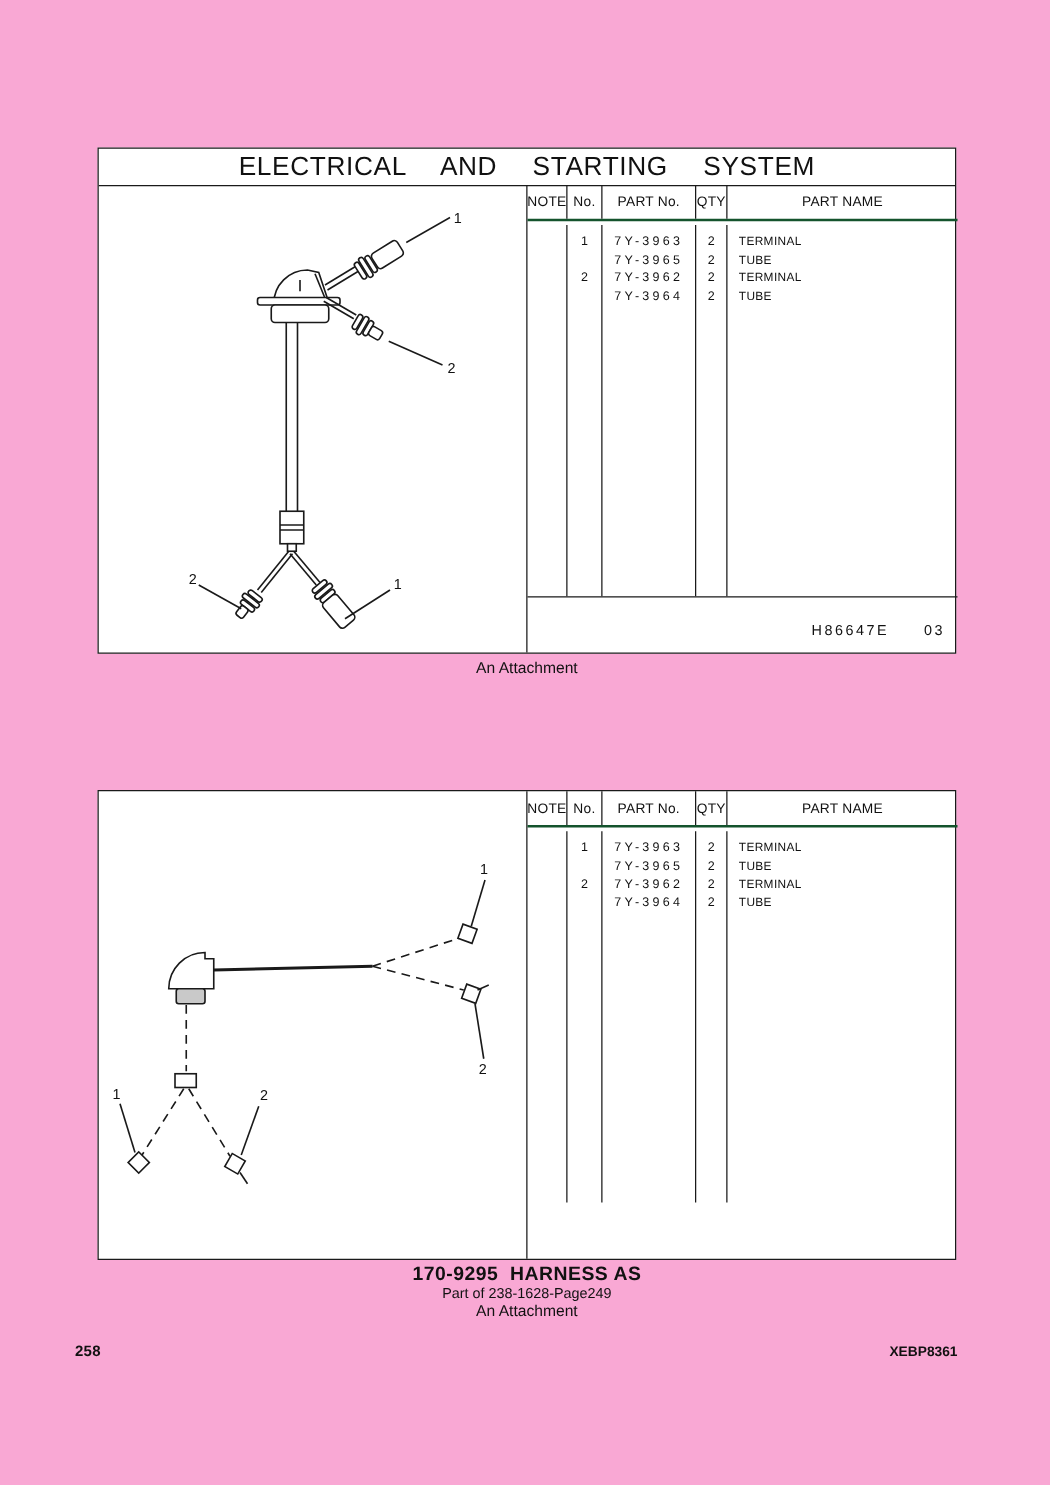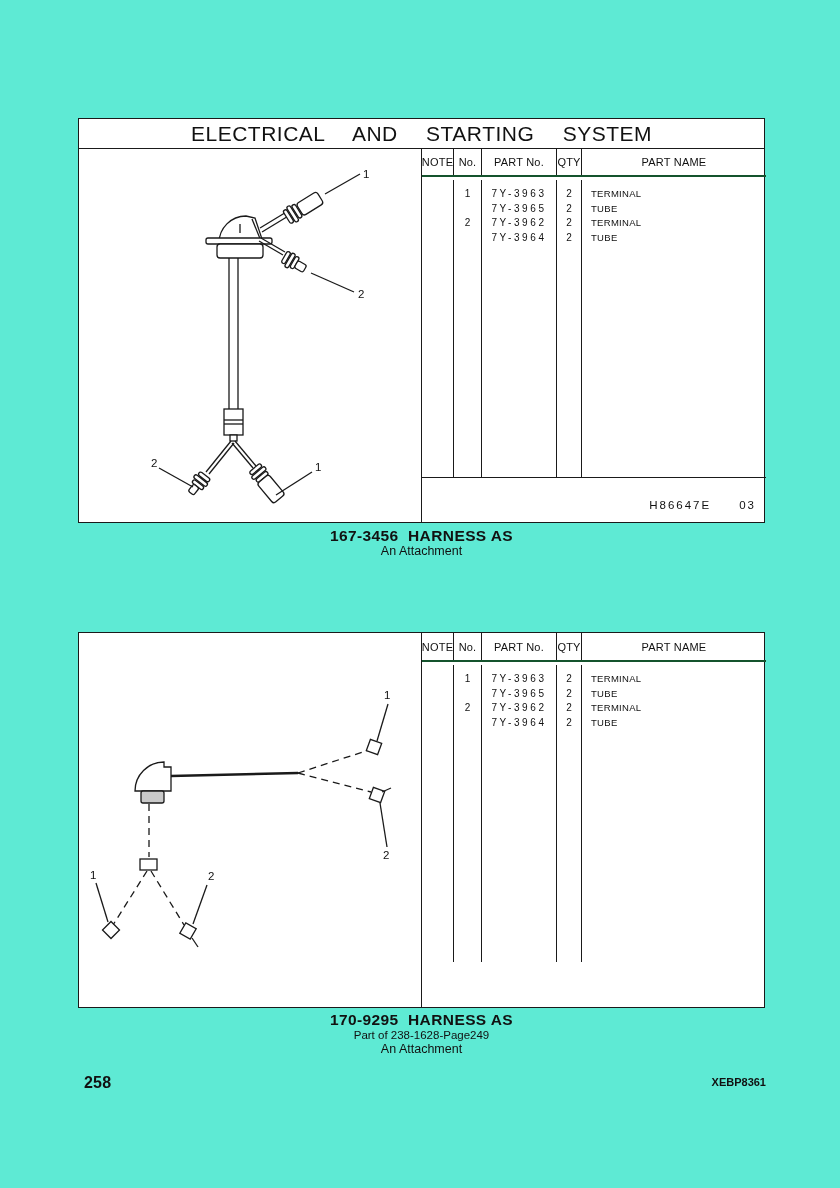"ELECTRICAL AND STARTING SYSTEM" .page { background: #5eead4 -> #f9a8d4 }
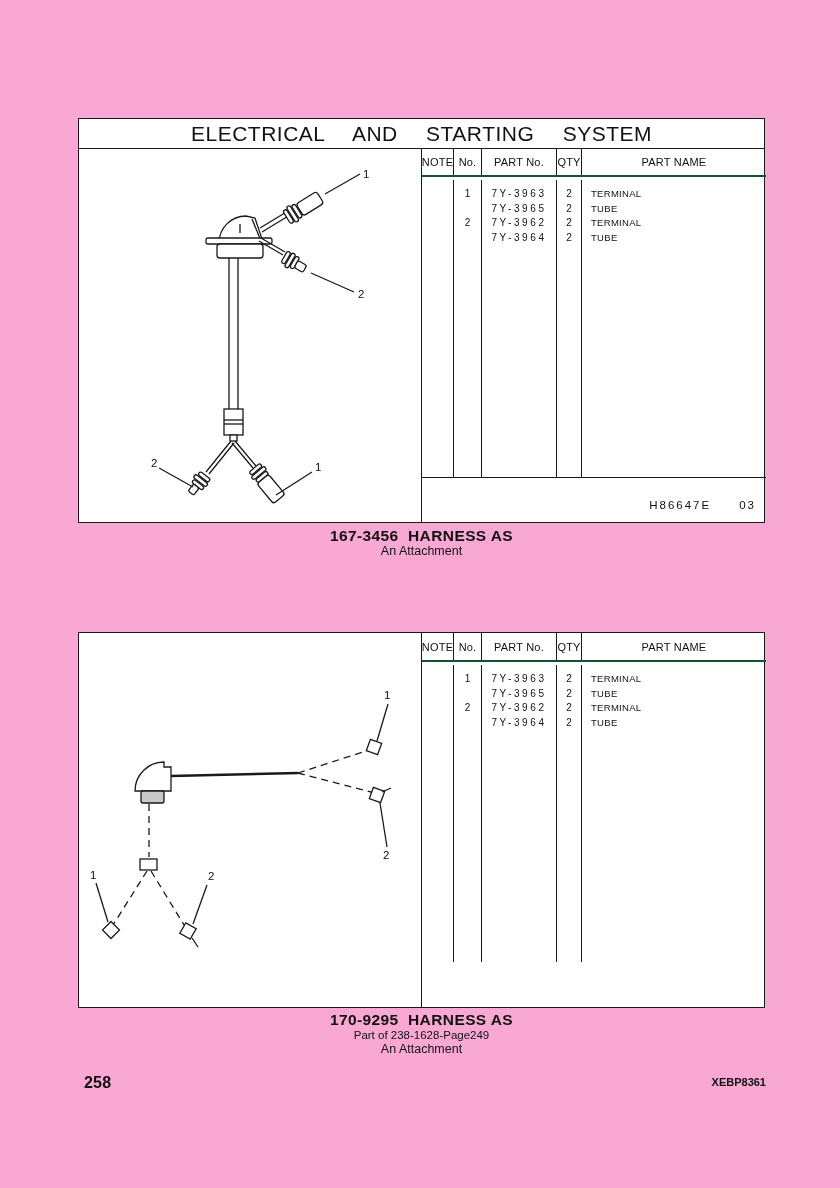"167-3456 HARNESS AS" div.cap-title { html: <div>167-3456 HARNESS AS</div> -> none }
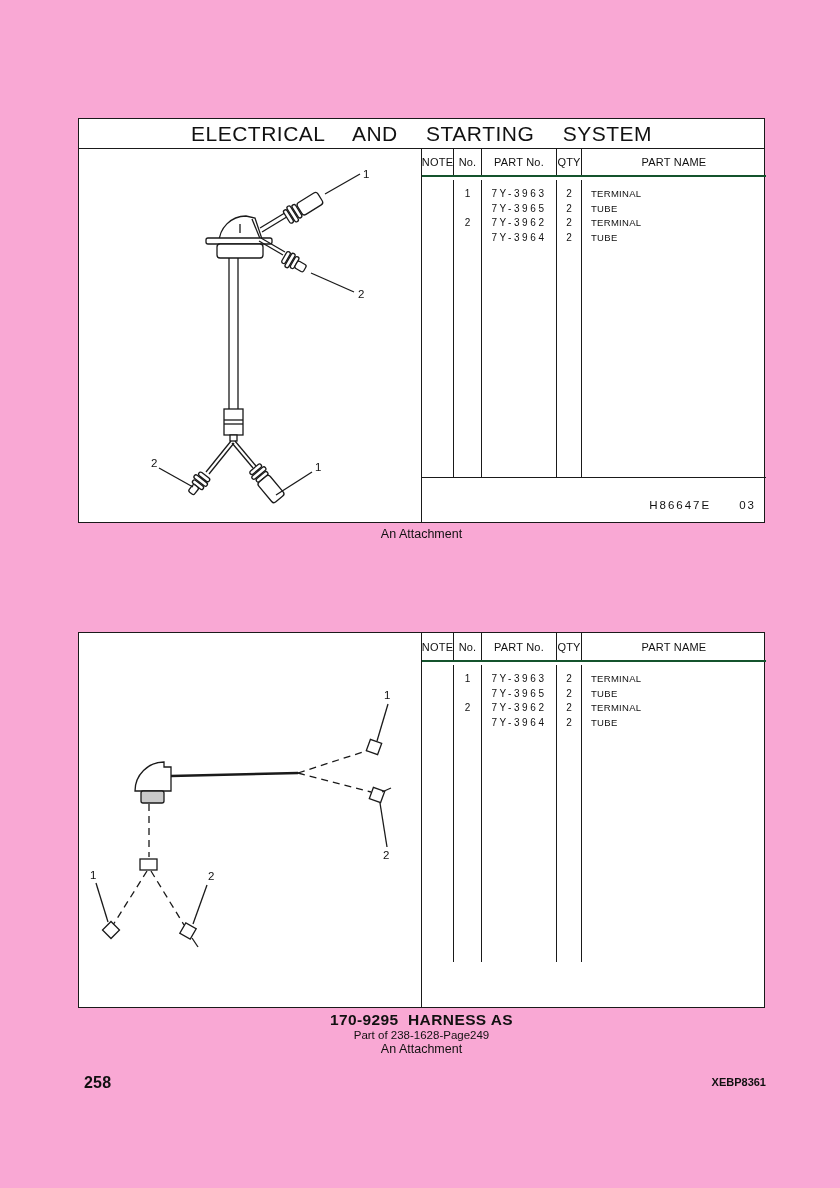"258" .pageno { font-size: 16px -> 12px; left: 84px -> 60px }
